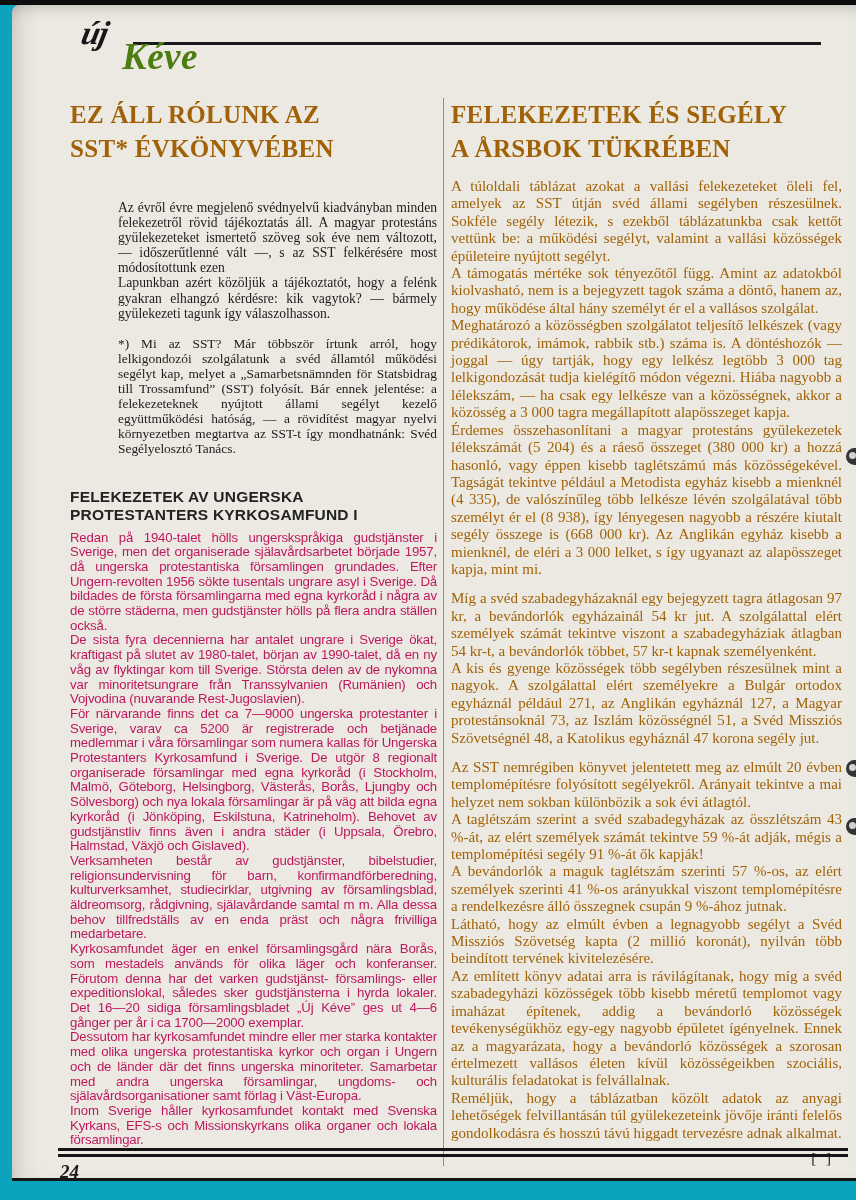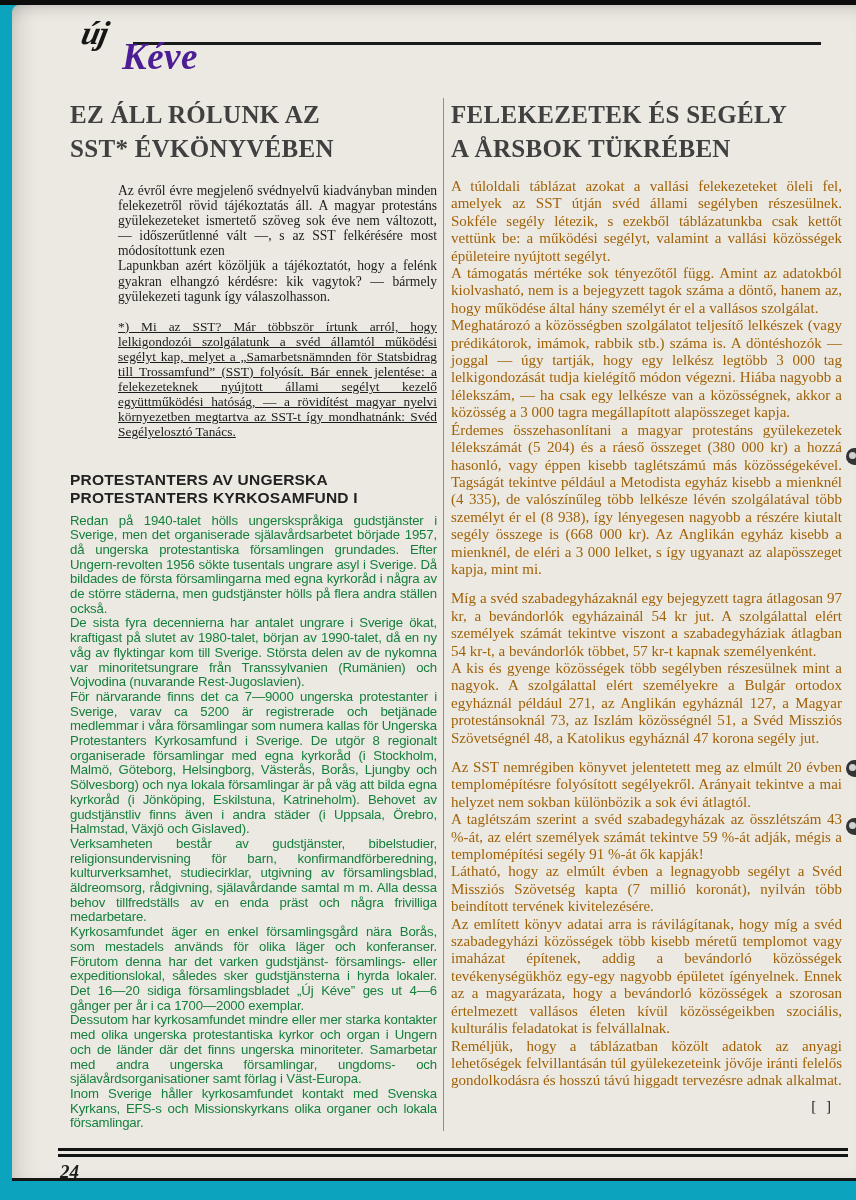"Kéve" .logo-keve { color: #4c1d95 -> #4d7c0f }
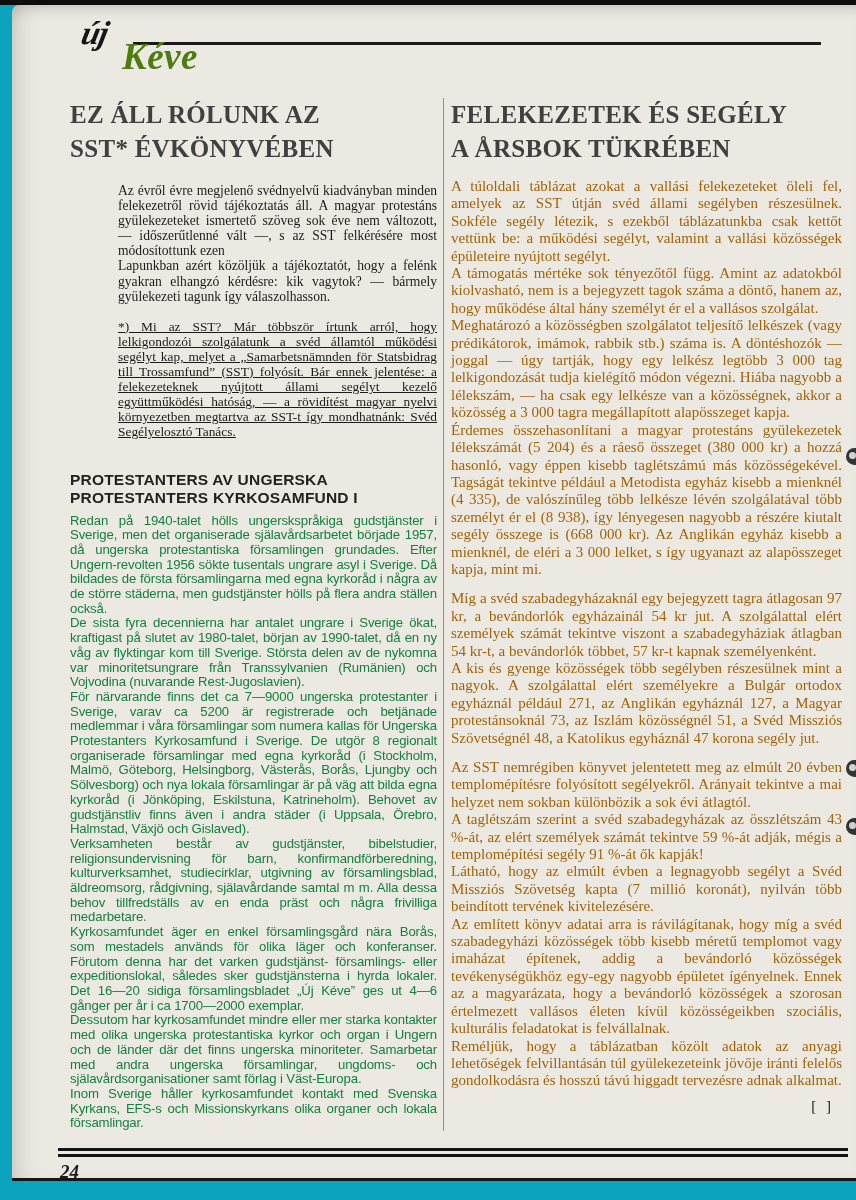"EZ ÁLL RÓLUNK AZ" .article-title { color: #404040 -> #a16207 }
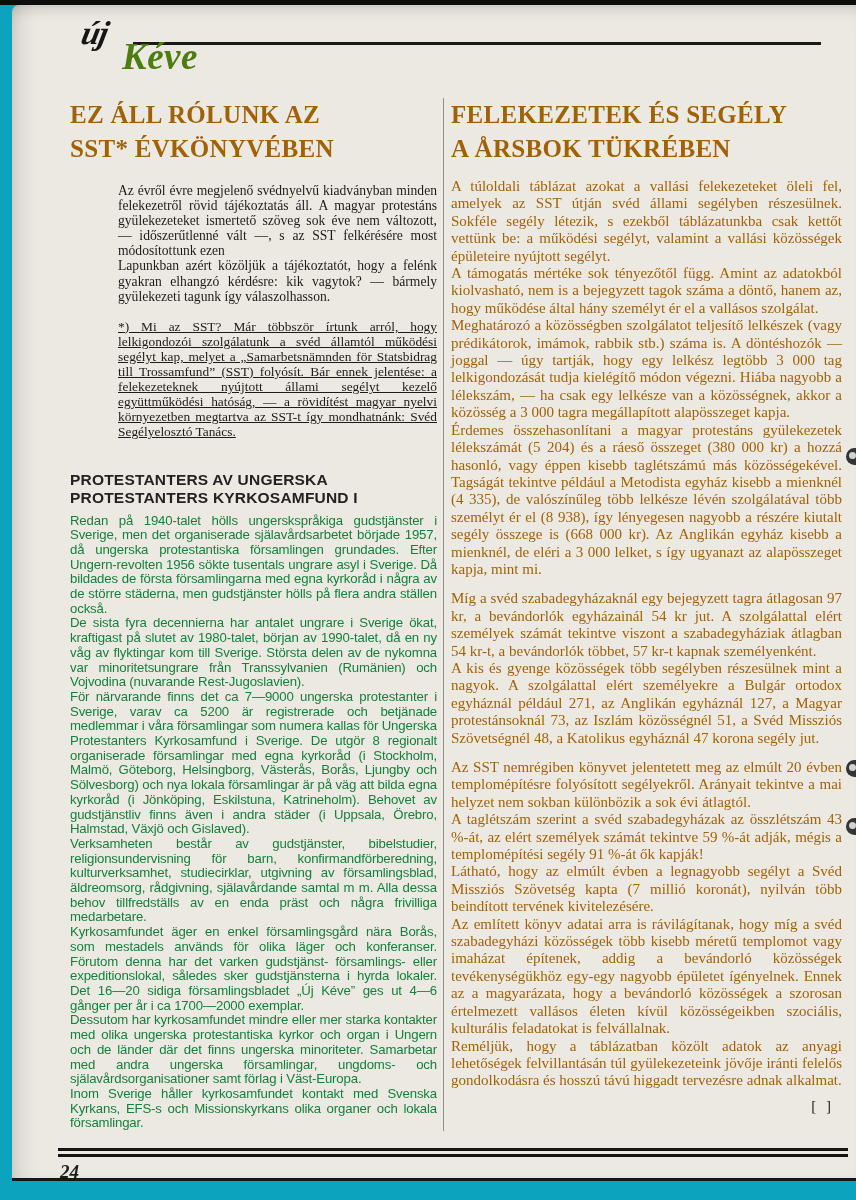"Az évről évre megjelenő svédnyelvű" .intro-block { margin: 17px 0 0 48px -> 34px 0 0 48px }
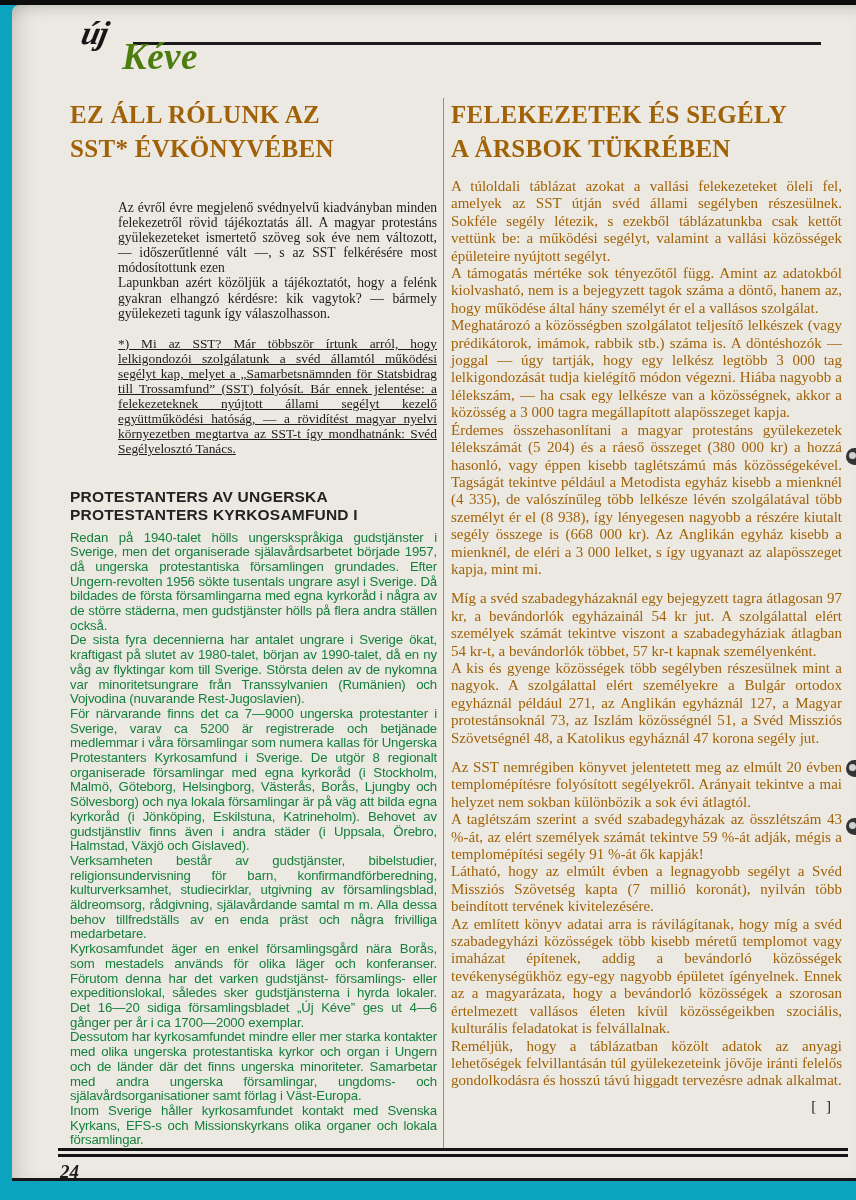"*) Mi az SST? Már" .footnote-block { text-decoration: underline -> none }
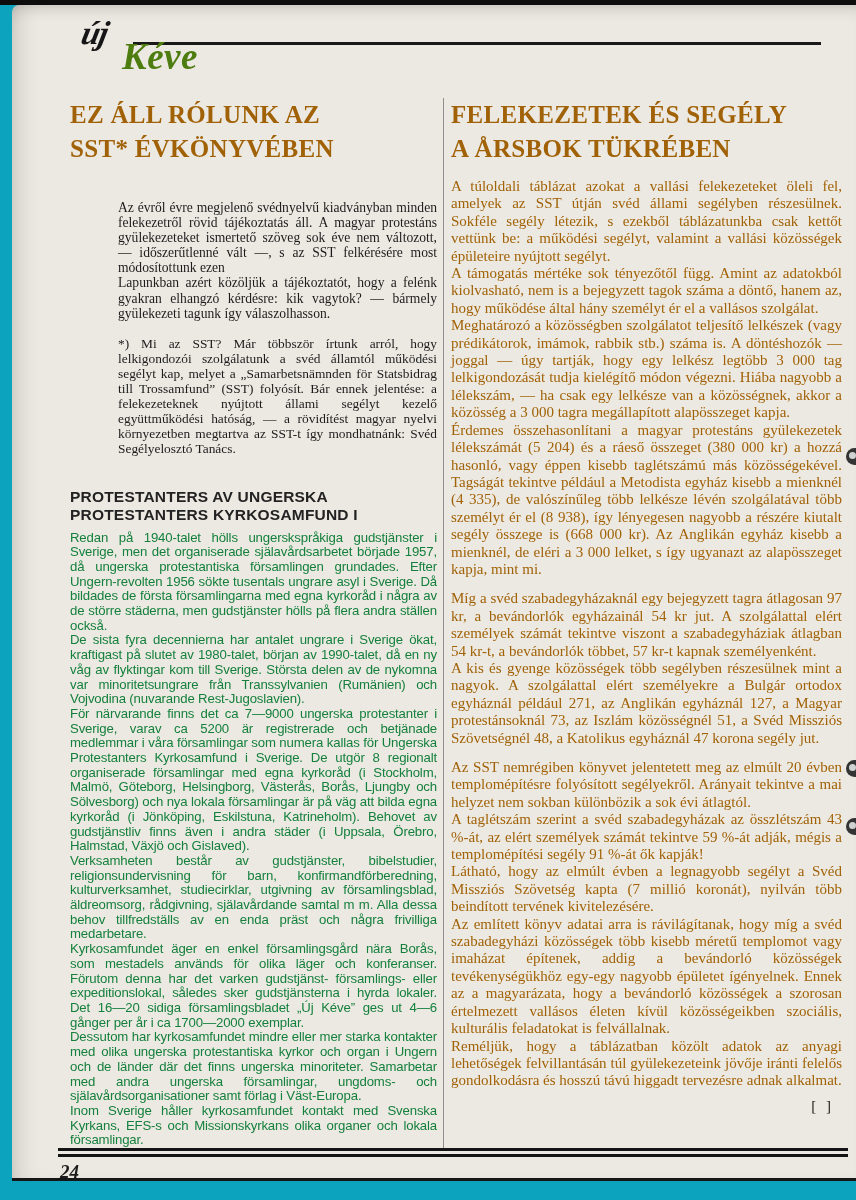"PROTESTANTERS AV UNGERSKA" div.subhead-line { text: PROTESTANTERS -> FELEKEZETEK }
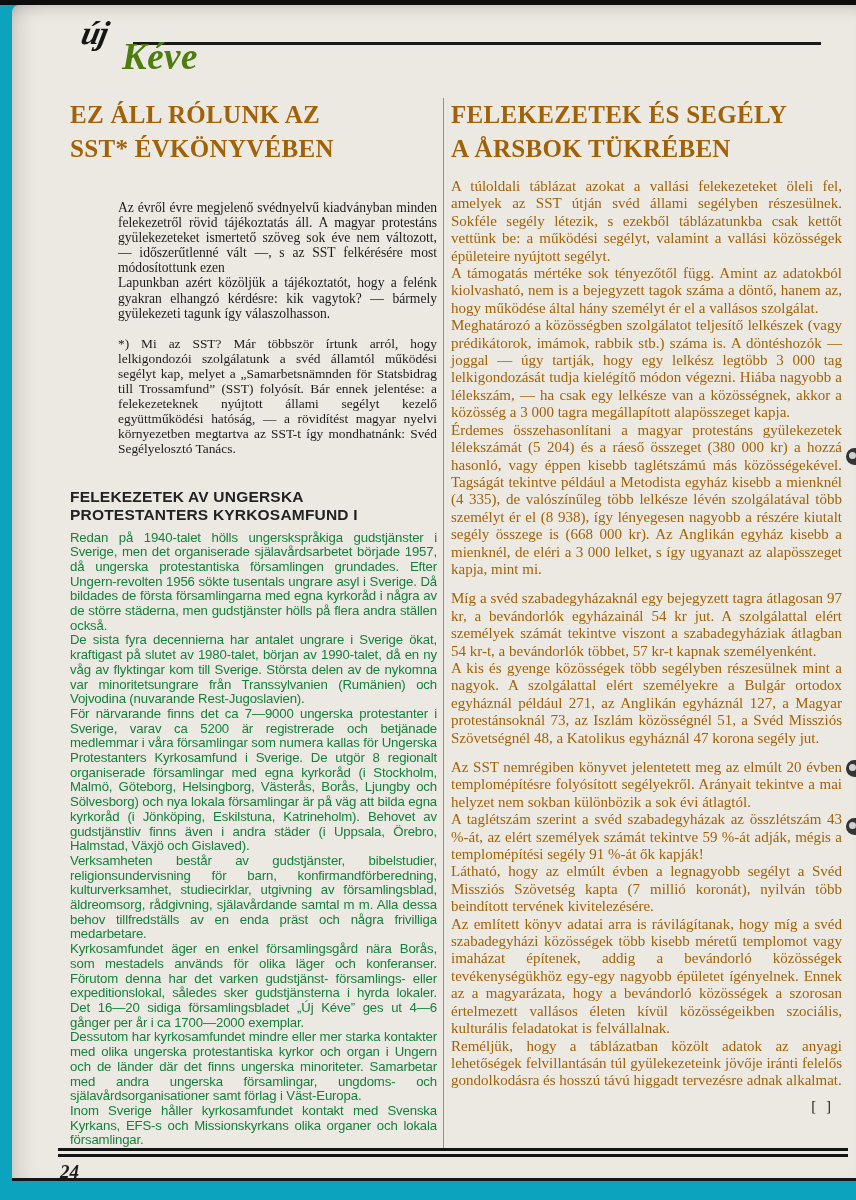"Redan på 1940-talet hölls" .sv-para { color: #15803d -> #be185d }
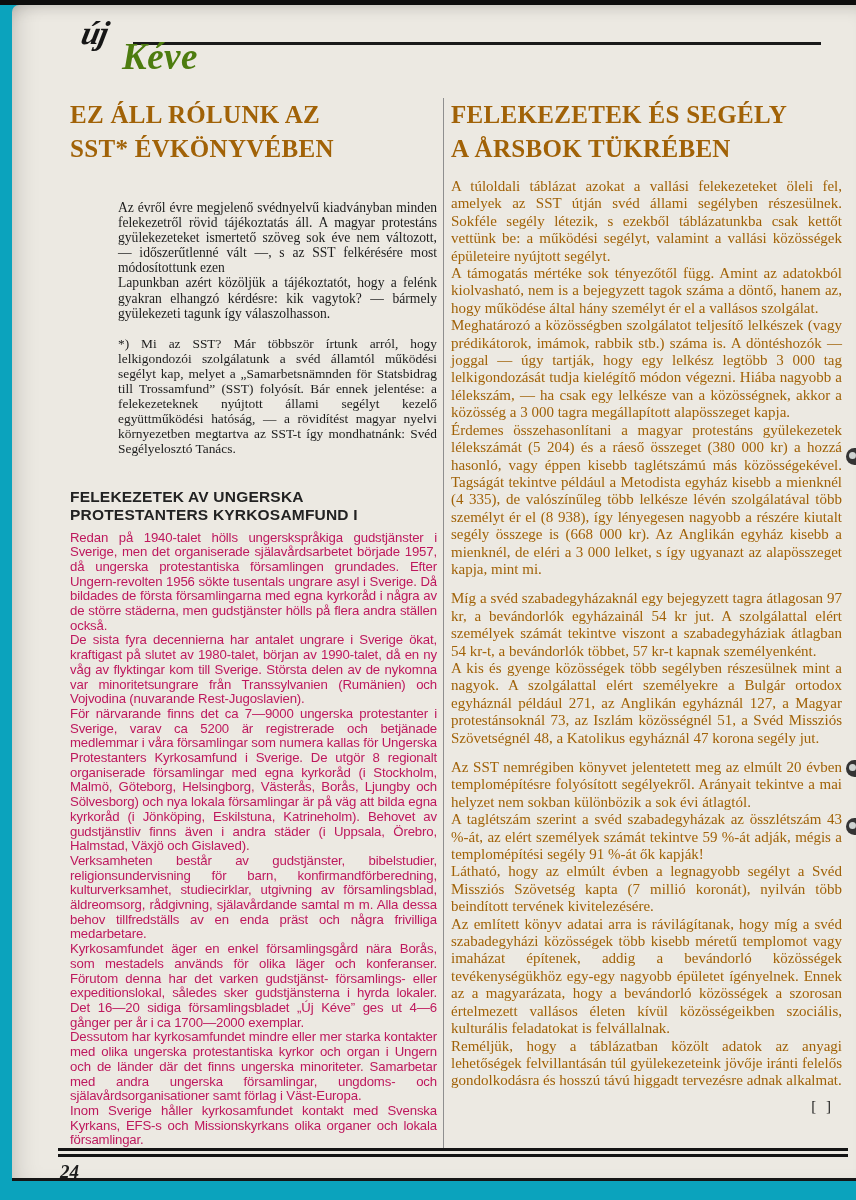"A bevándorlók a maguk taglétszám" p.hu-para { html: none -> <p>A bevándorlók a maguk taglétszám szerinti 57 %-os, az elért személyek szerinti 41 %-os arányukkal viszont templomépítésre a rendelkezésre álló összegnek csupán 9 %-ához jutnak.</p> }
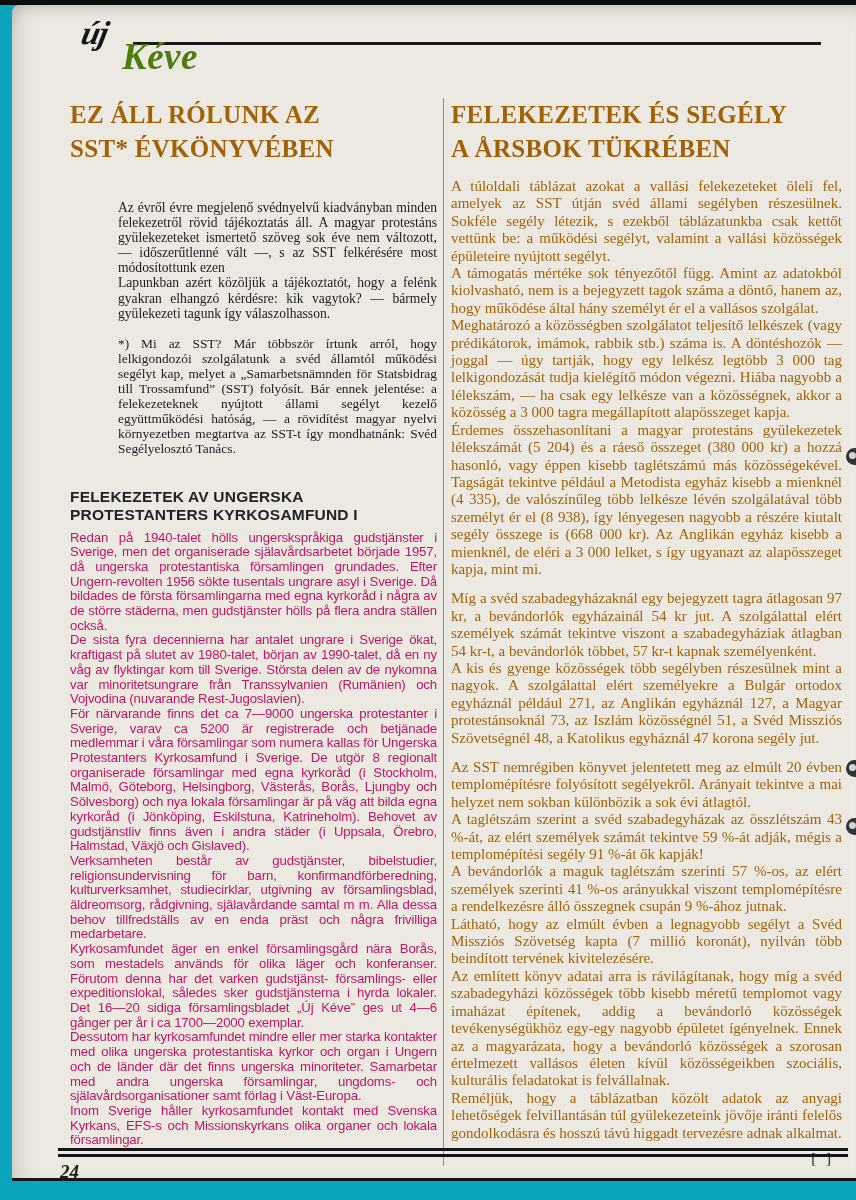"Látható, hogy az elmúlt évben" p.hu-para { text: 7 -> 2 }
